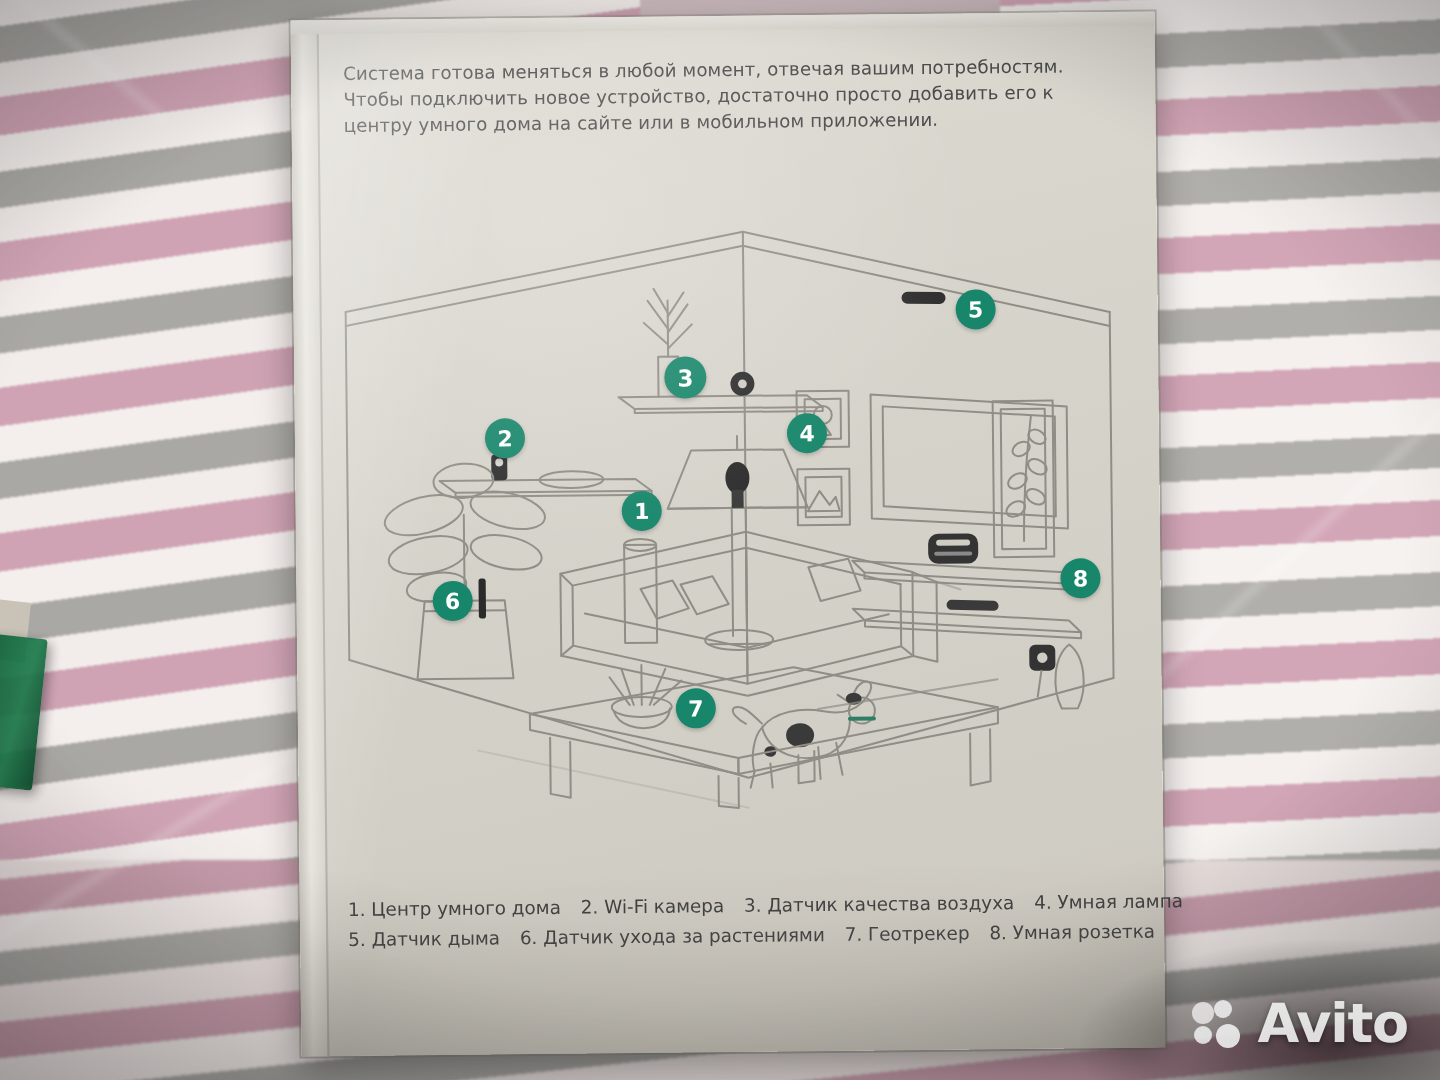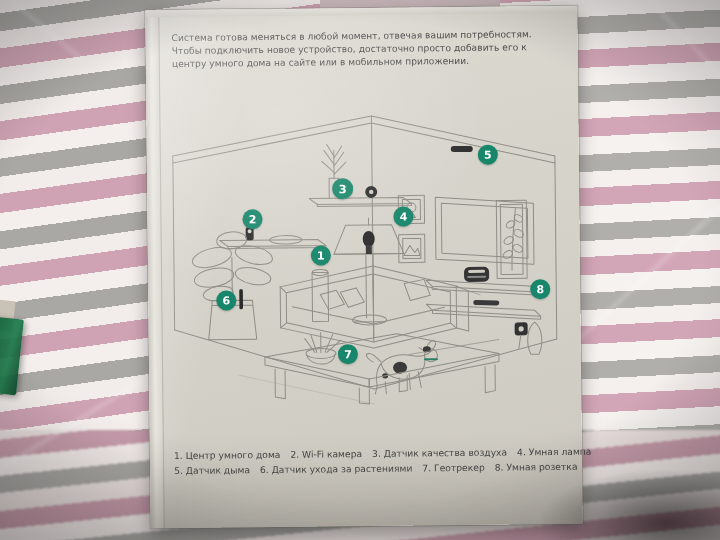"Avito" div.avito { html: none -> <div> <div> <i></i> <i></i> <i></i> <i></i> </div> <div>Avito</div> </div> }
